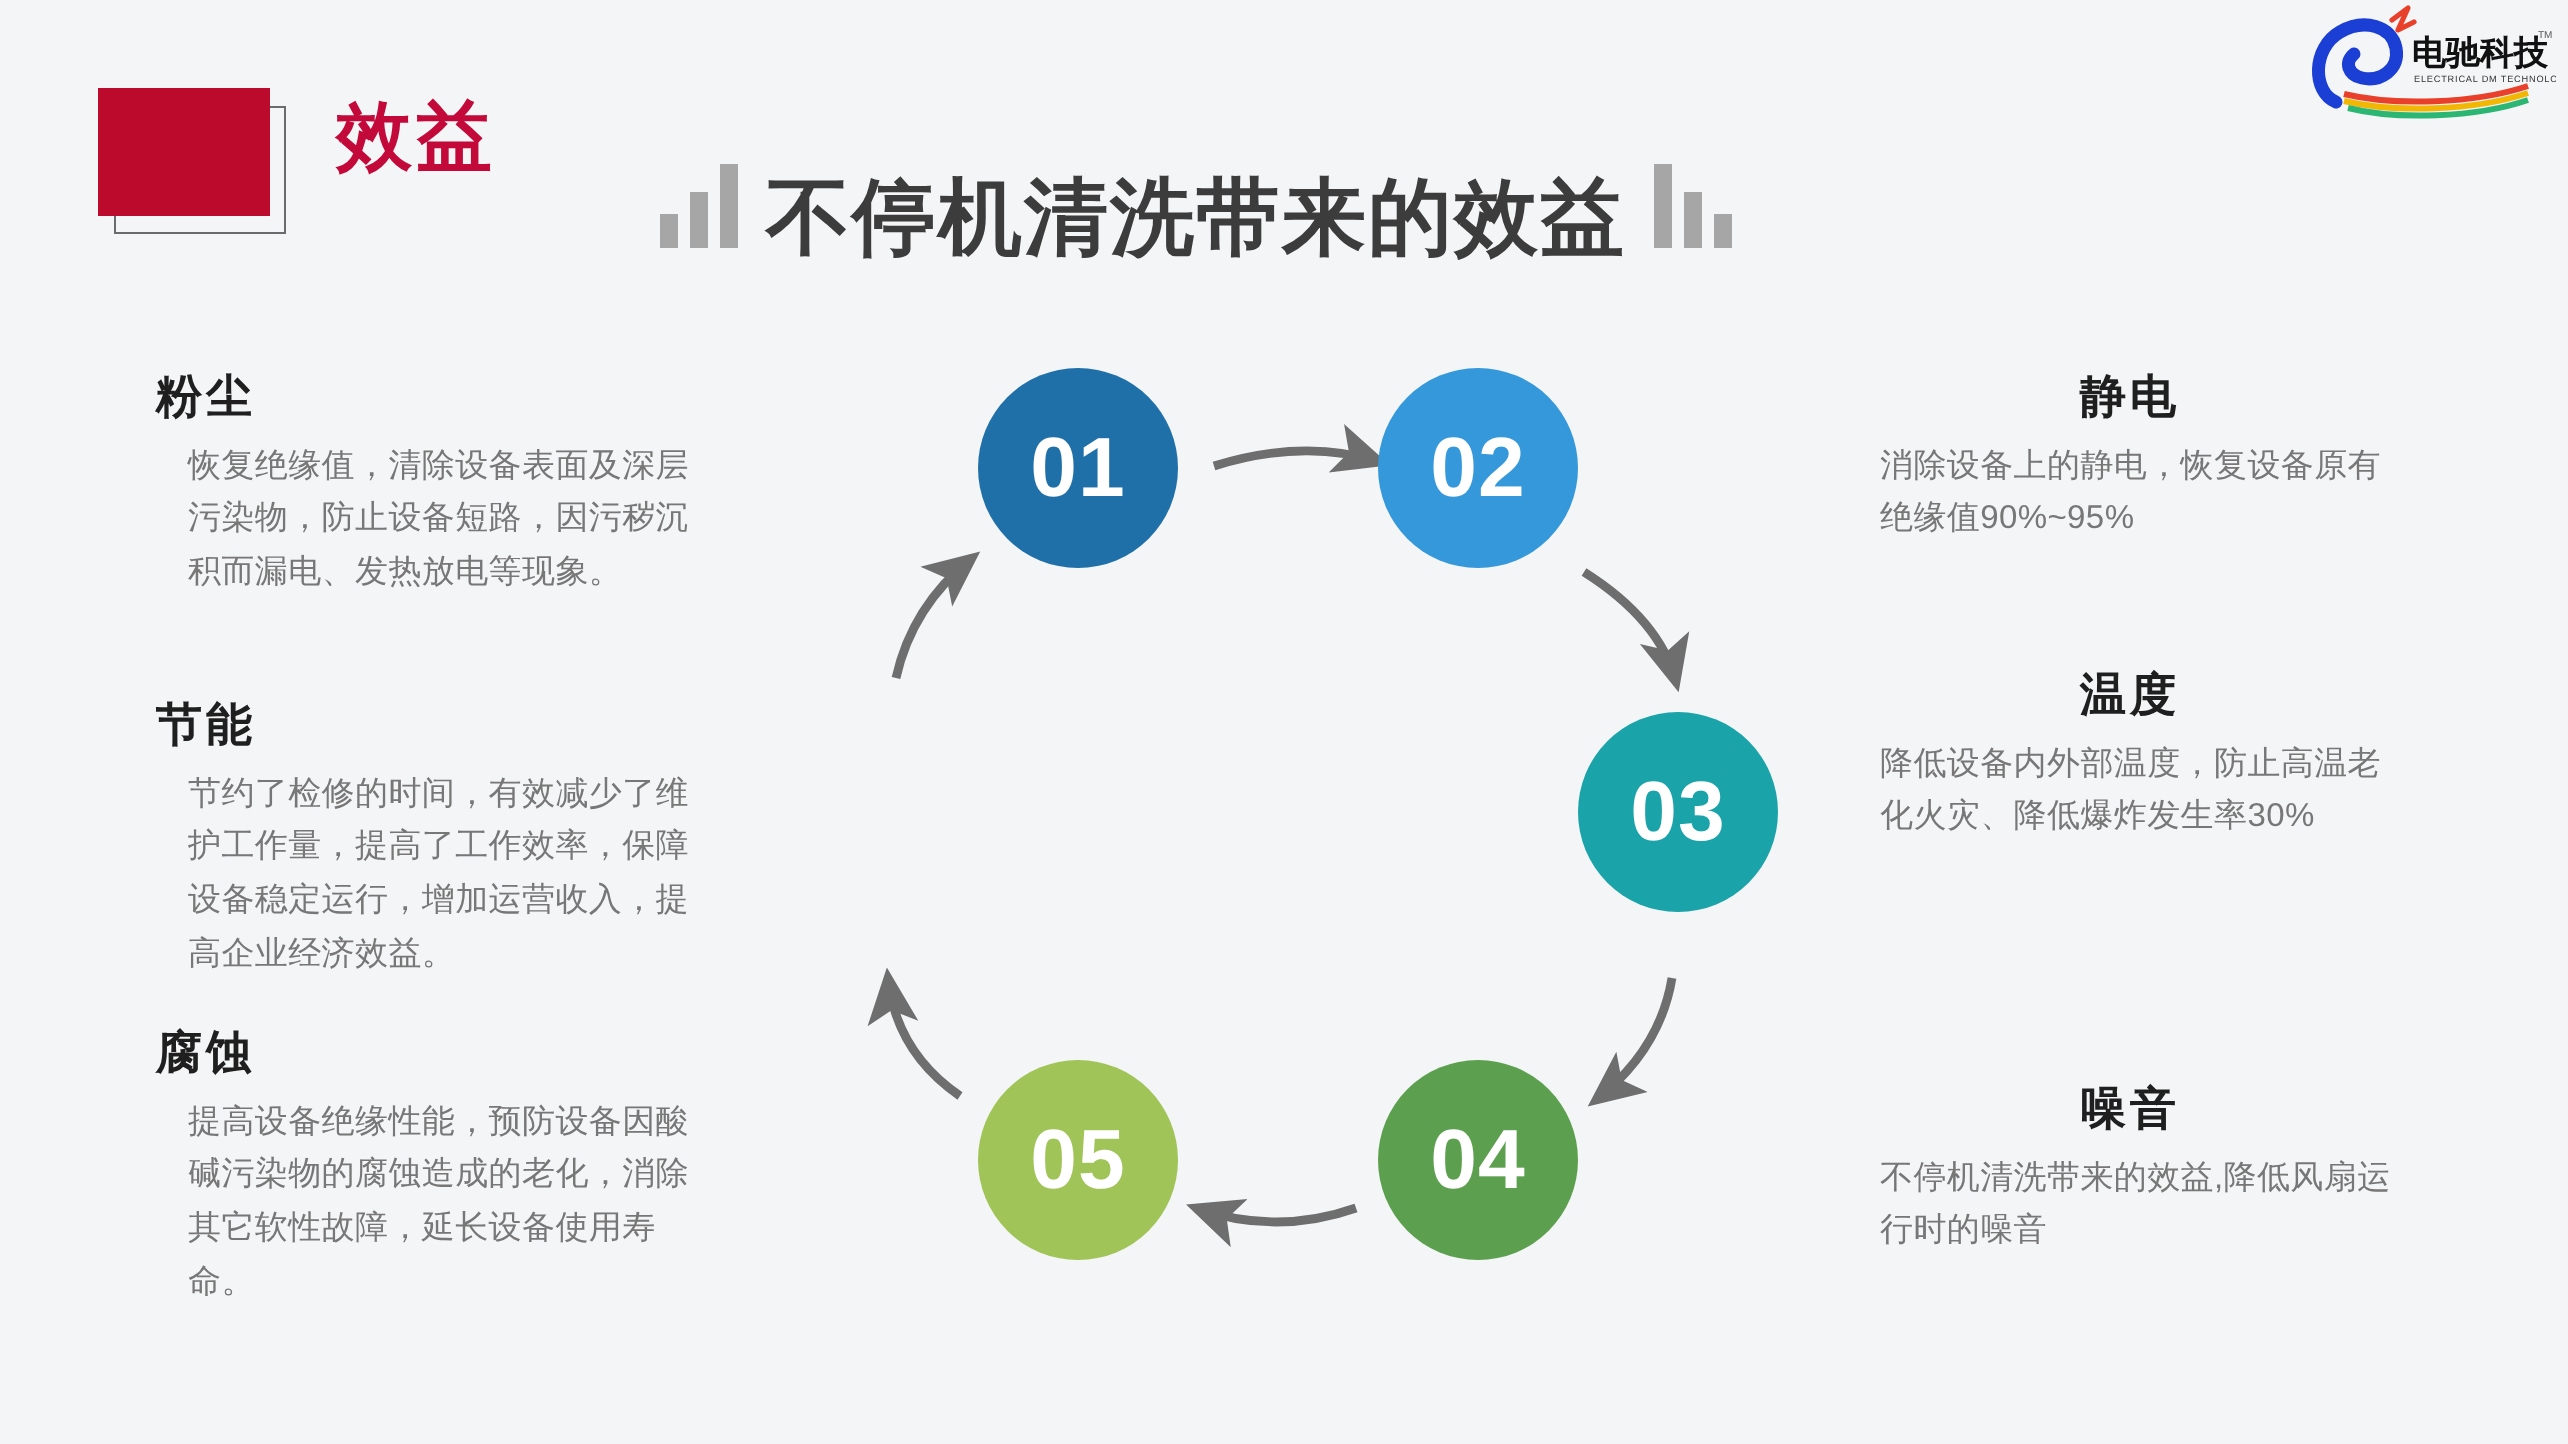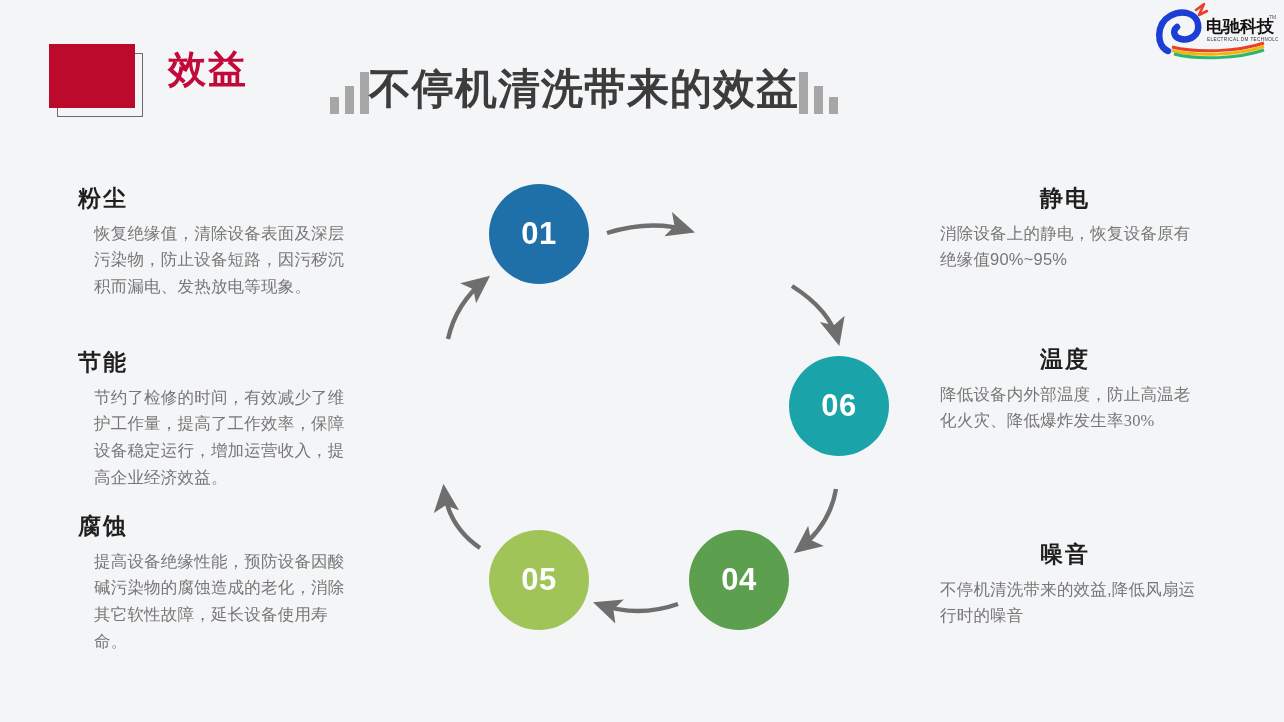"不停机清洗带来的效益" .title-row { align-items: flex-start -> flex-end; gap: 0 -> 14px }
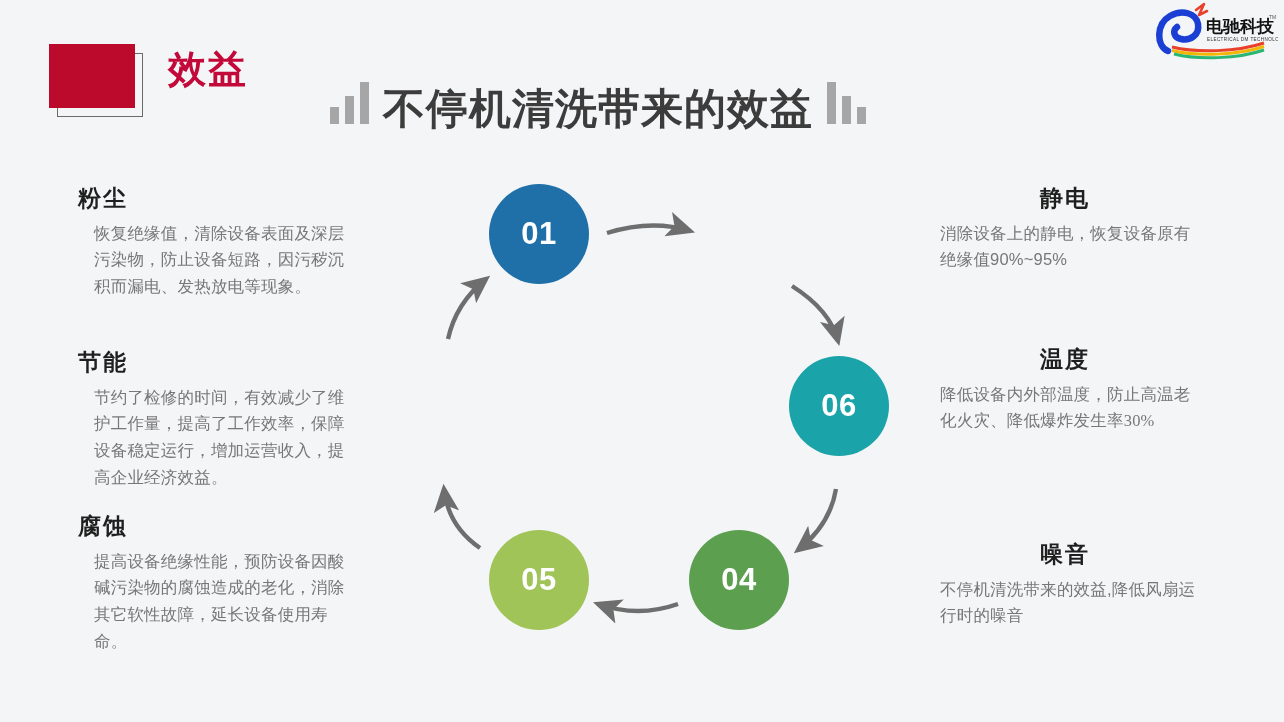"01" .node { font-size: 31px -> 42px }
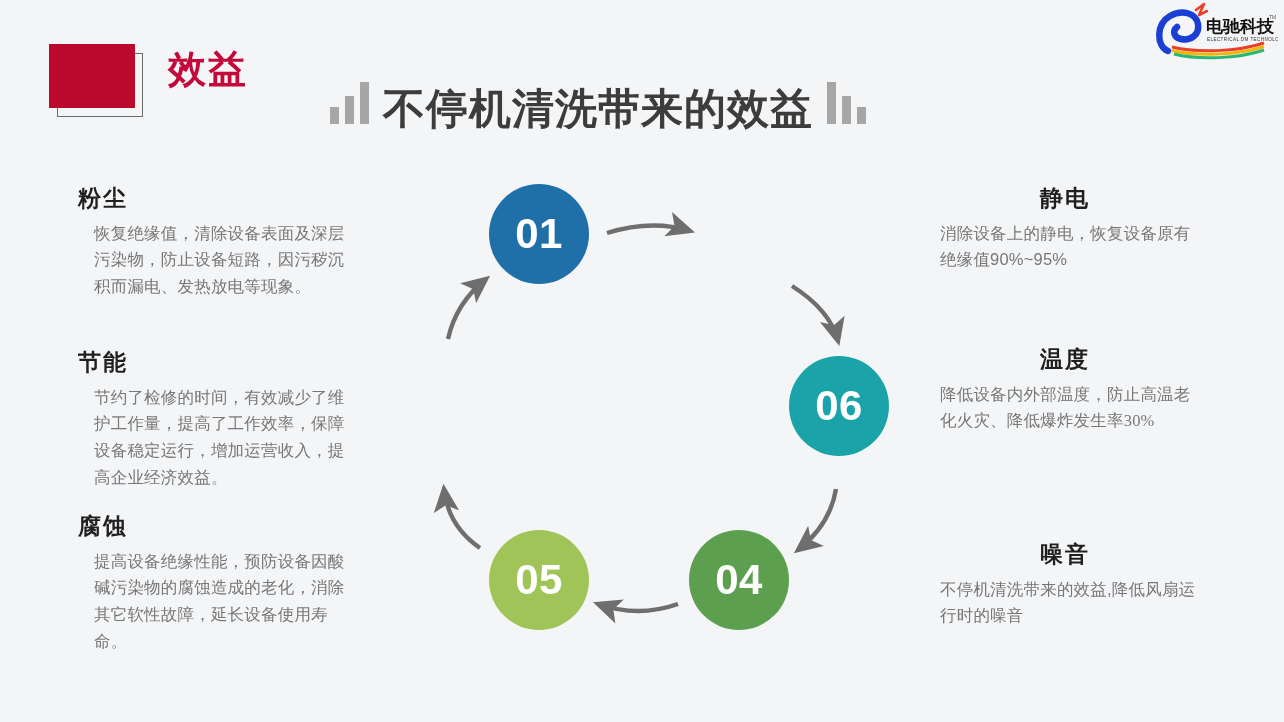"02" div.node { html: none -> <div> <span>02</span> </div> }
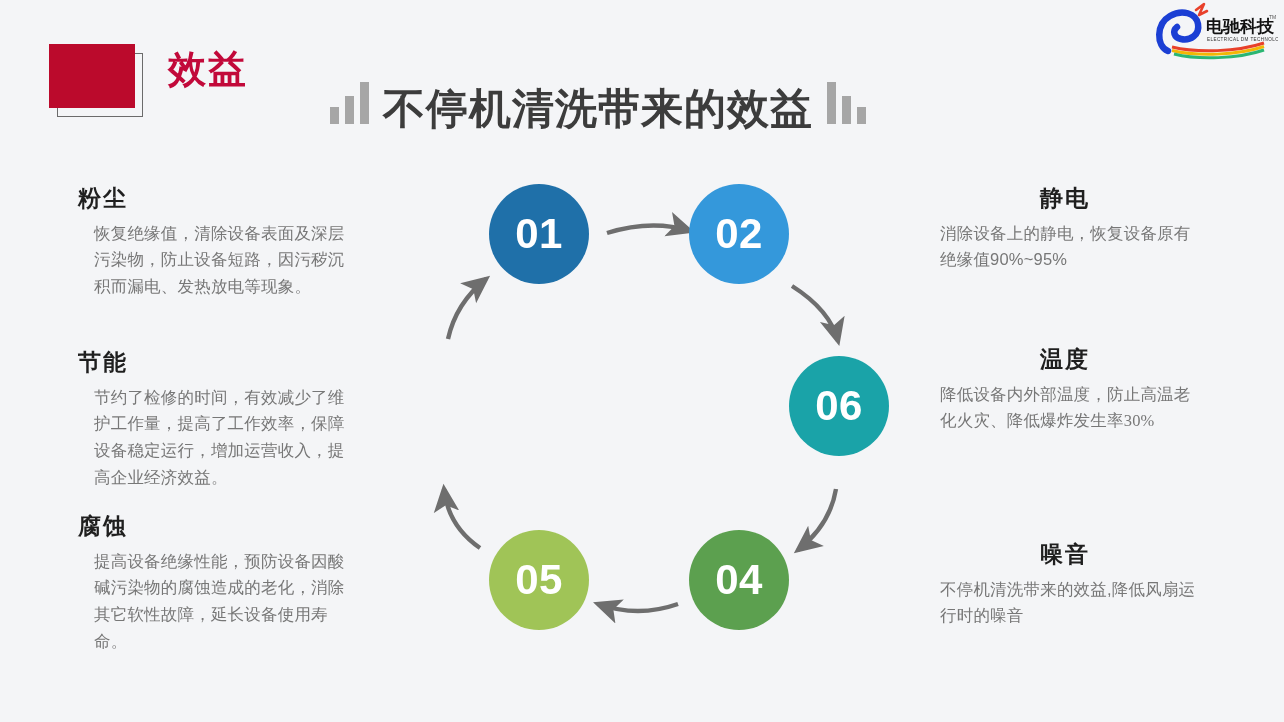"温度" div.block { font-family: Liberation Serif, serif -> none; top: 346px -> 333px }
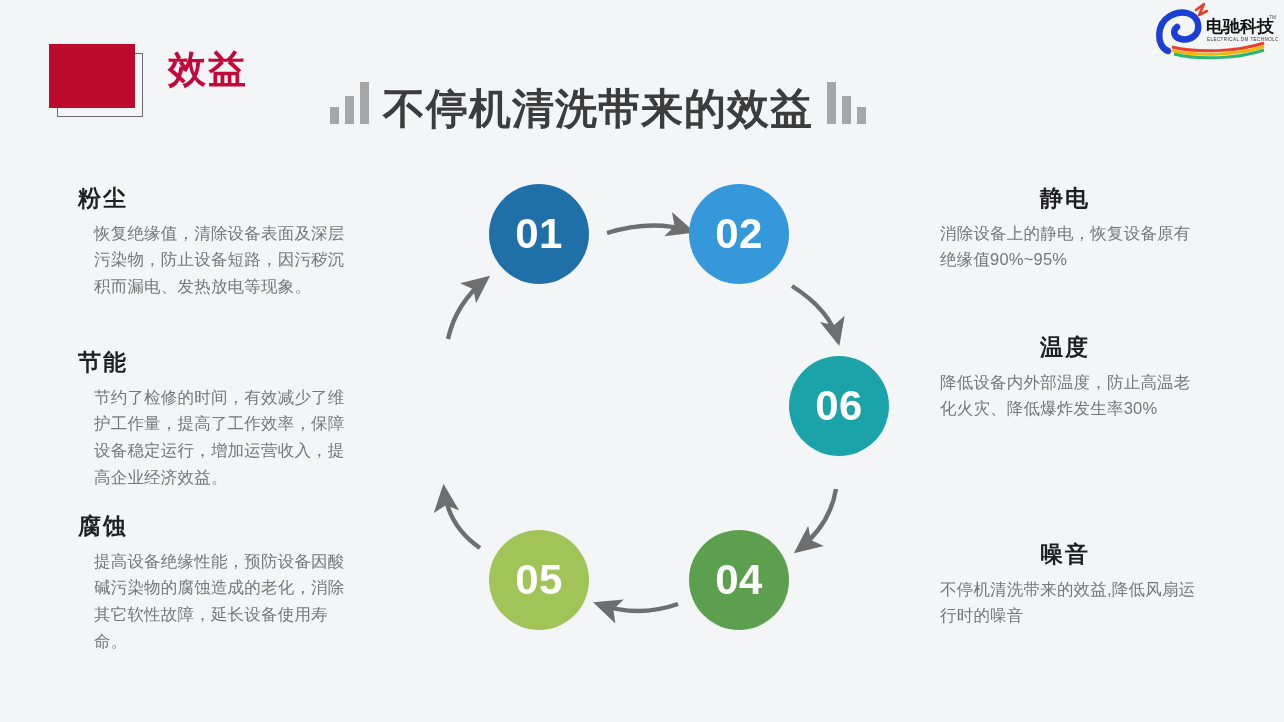"06" span { text: 06 -> 03 }
